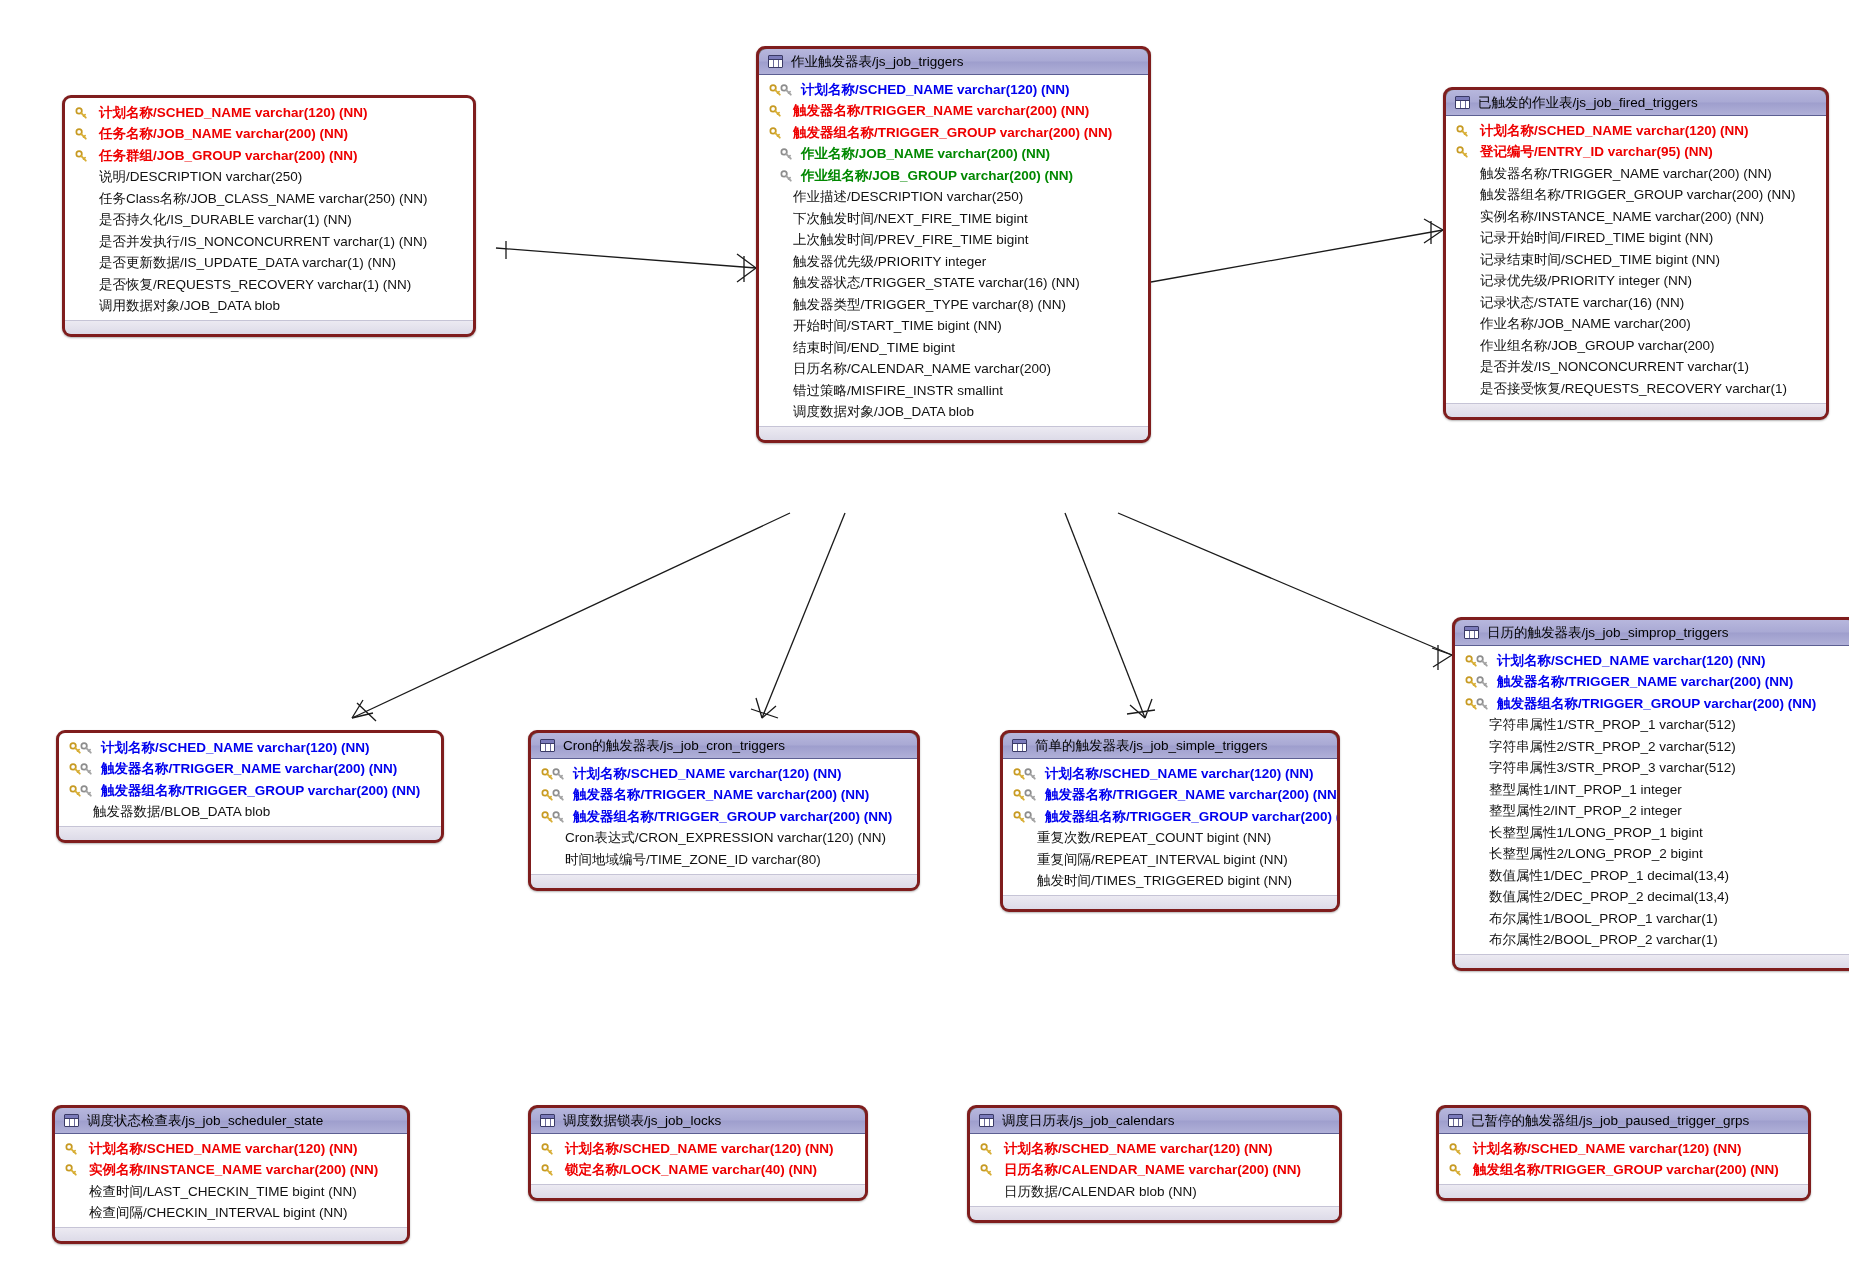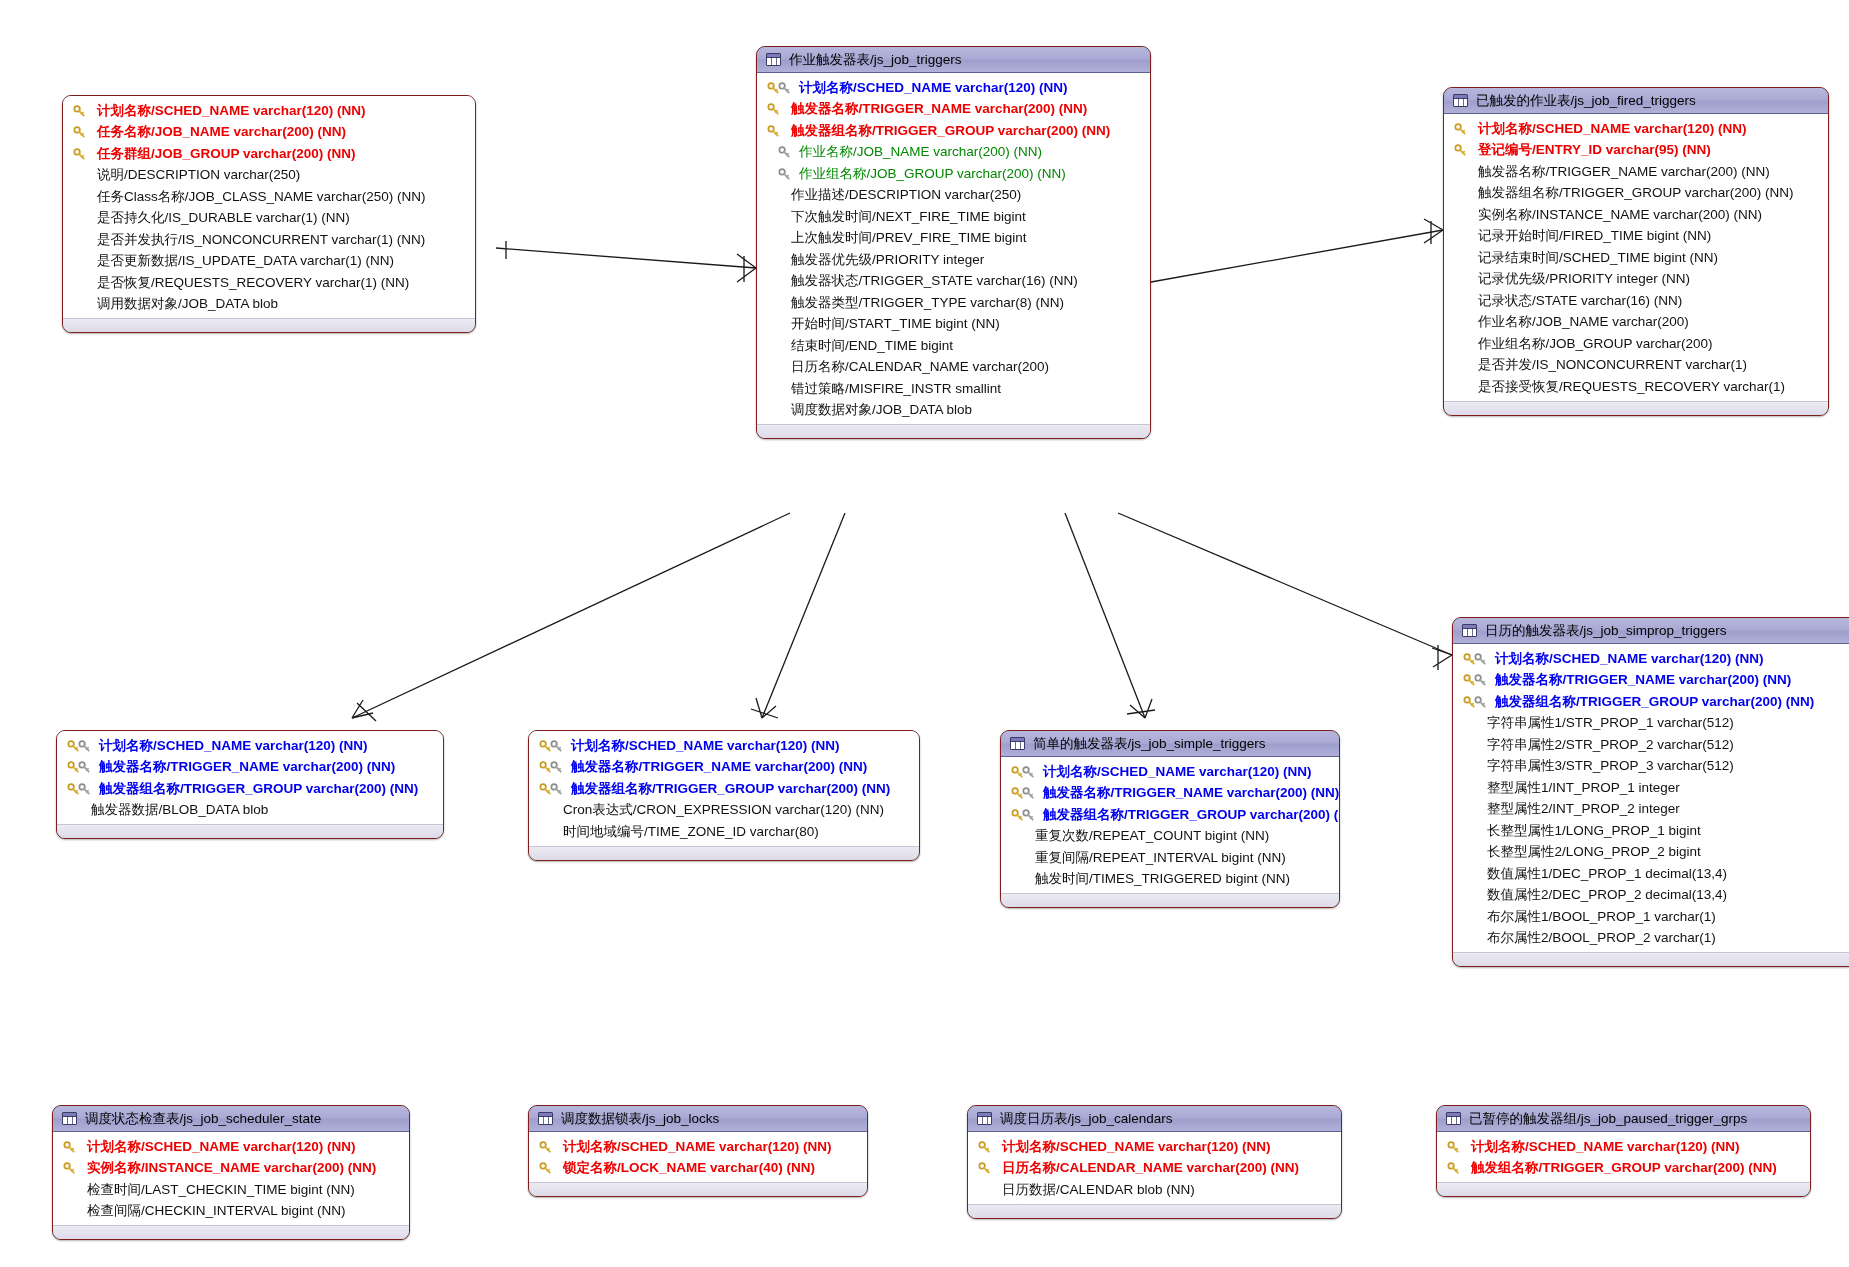"作业触发器表/js_job_triggers" .entity { background: #7dd3fc -> #737373; border: 1px solid #7f1d1d -> 3px solid #7f1d1d }
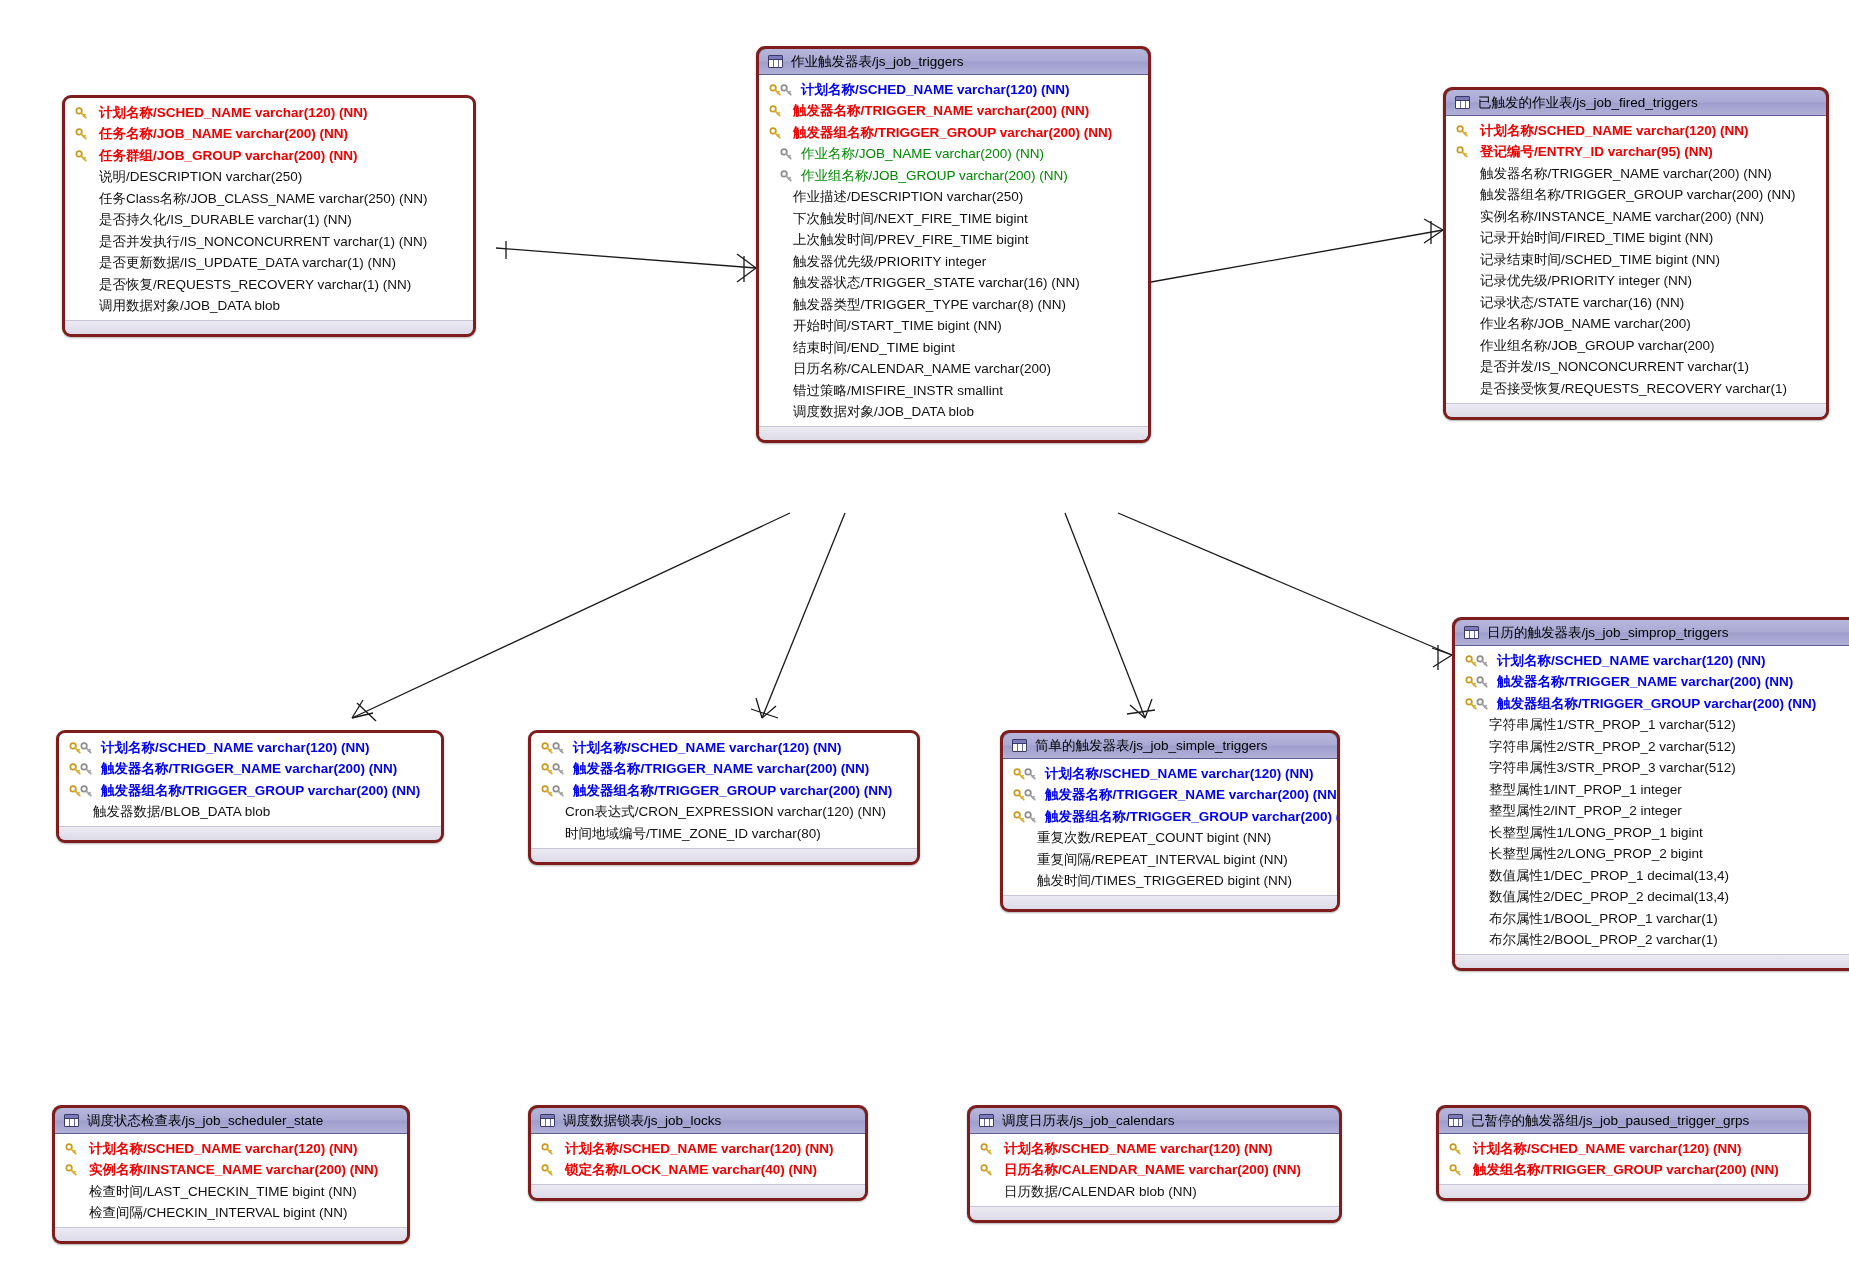"作业名称/JOB_NAME varchar(200) (NN)" .fkg { font-weight: normal -> bold }
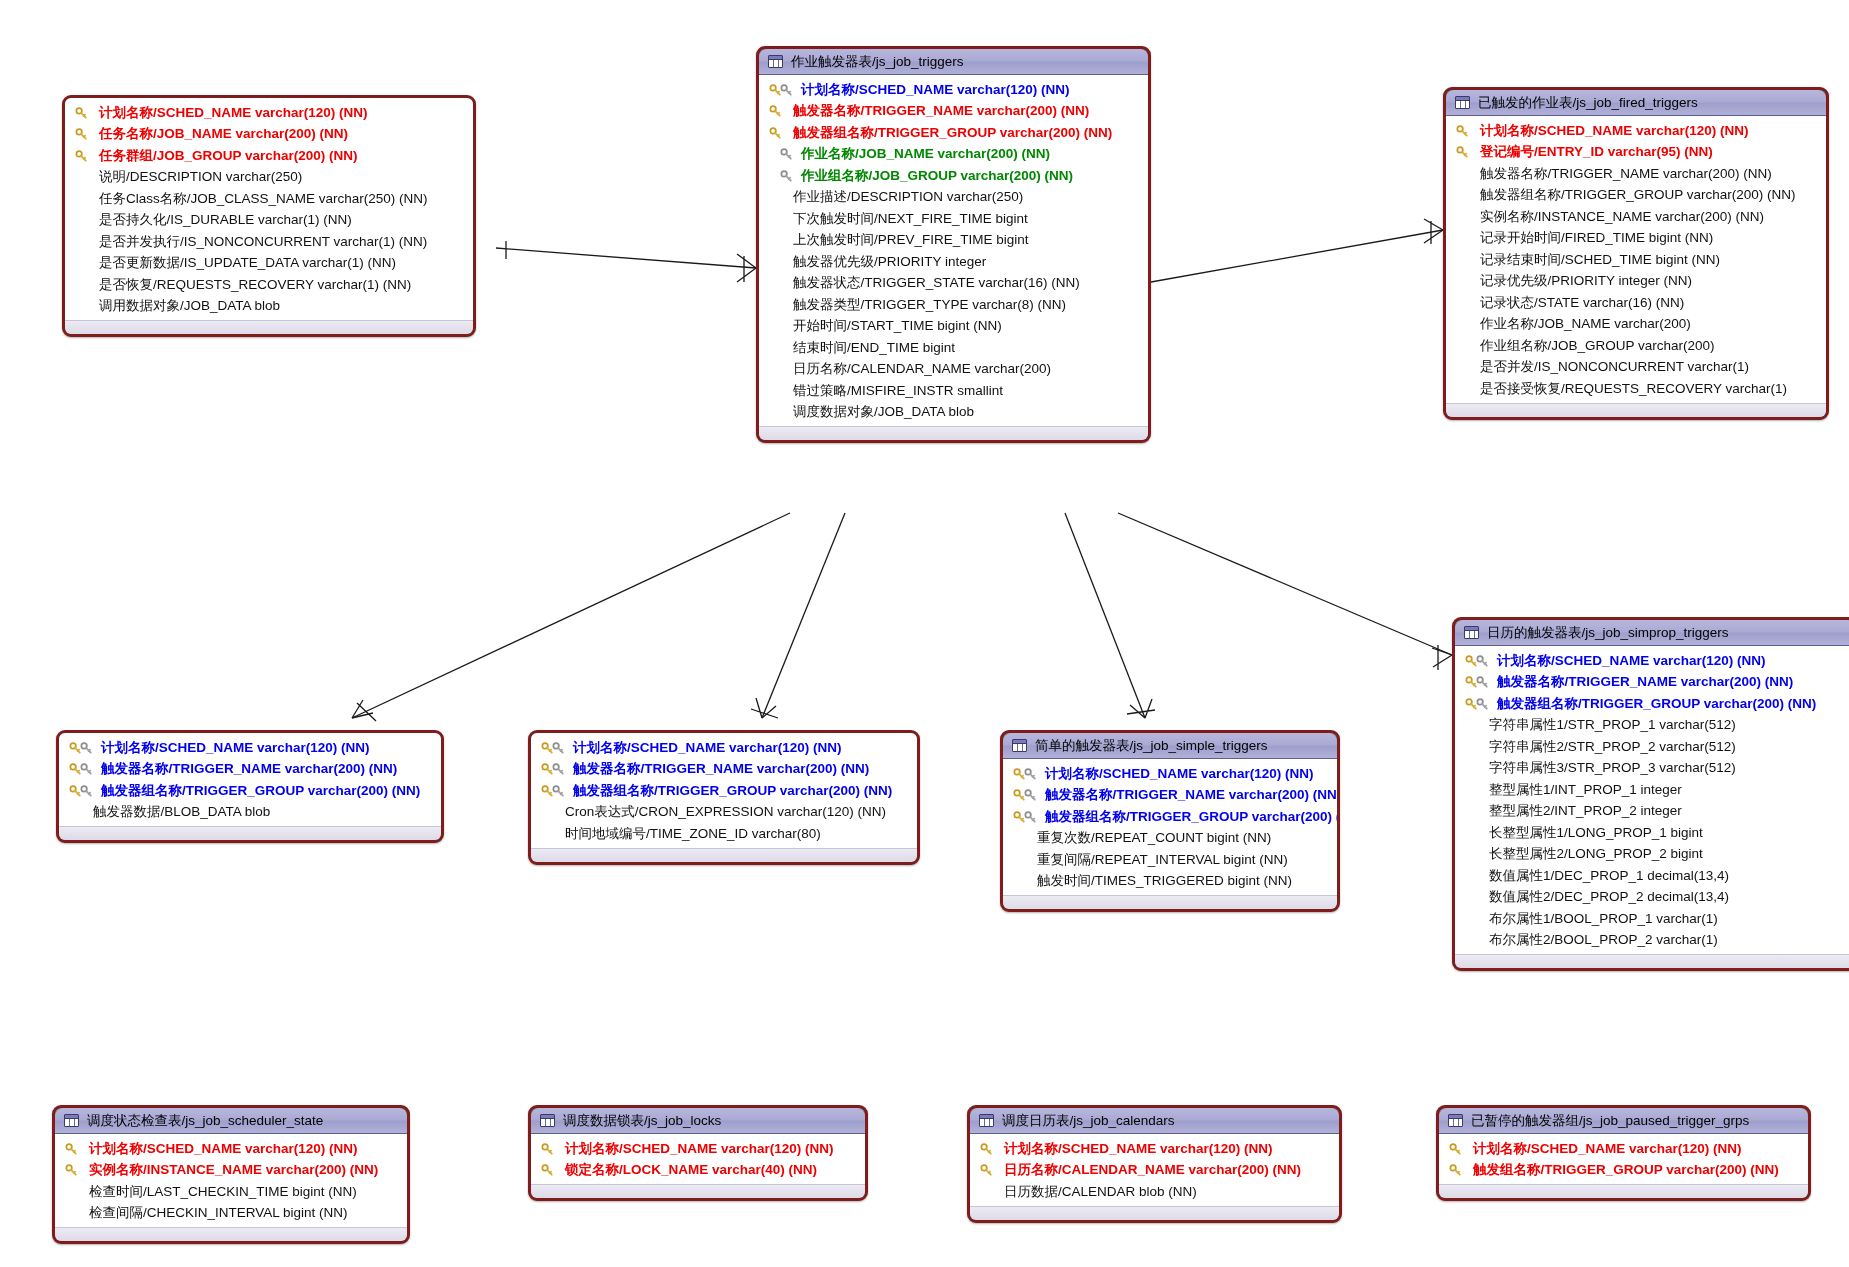"Cron的触发器表/js_job_cron_triggers" div.entity-title { html: none -> <div> <span></span> <span>Cron的触发器表/js_job_cron_triggers</span> </div> }
